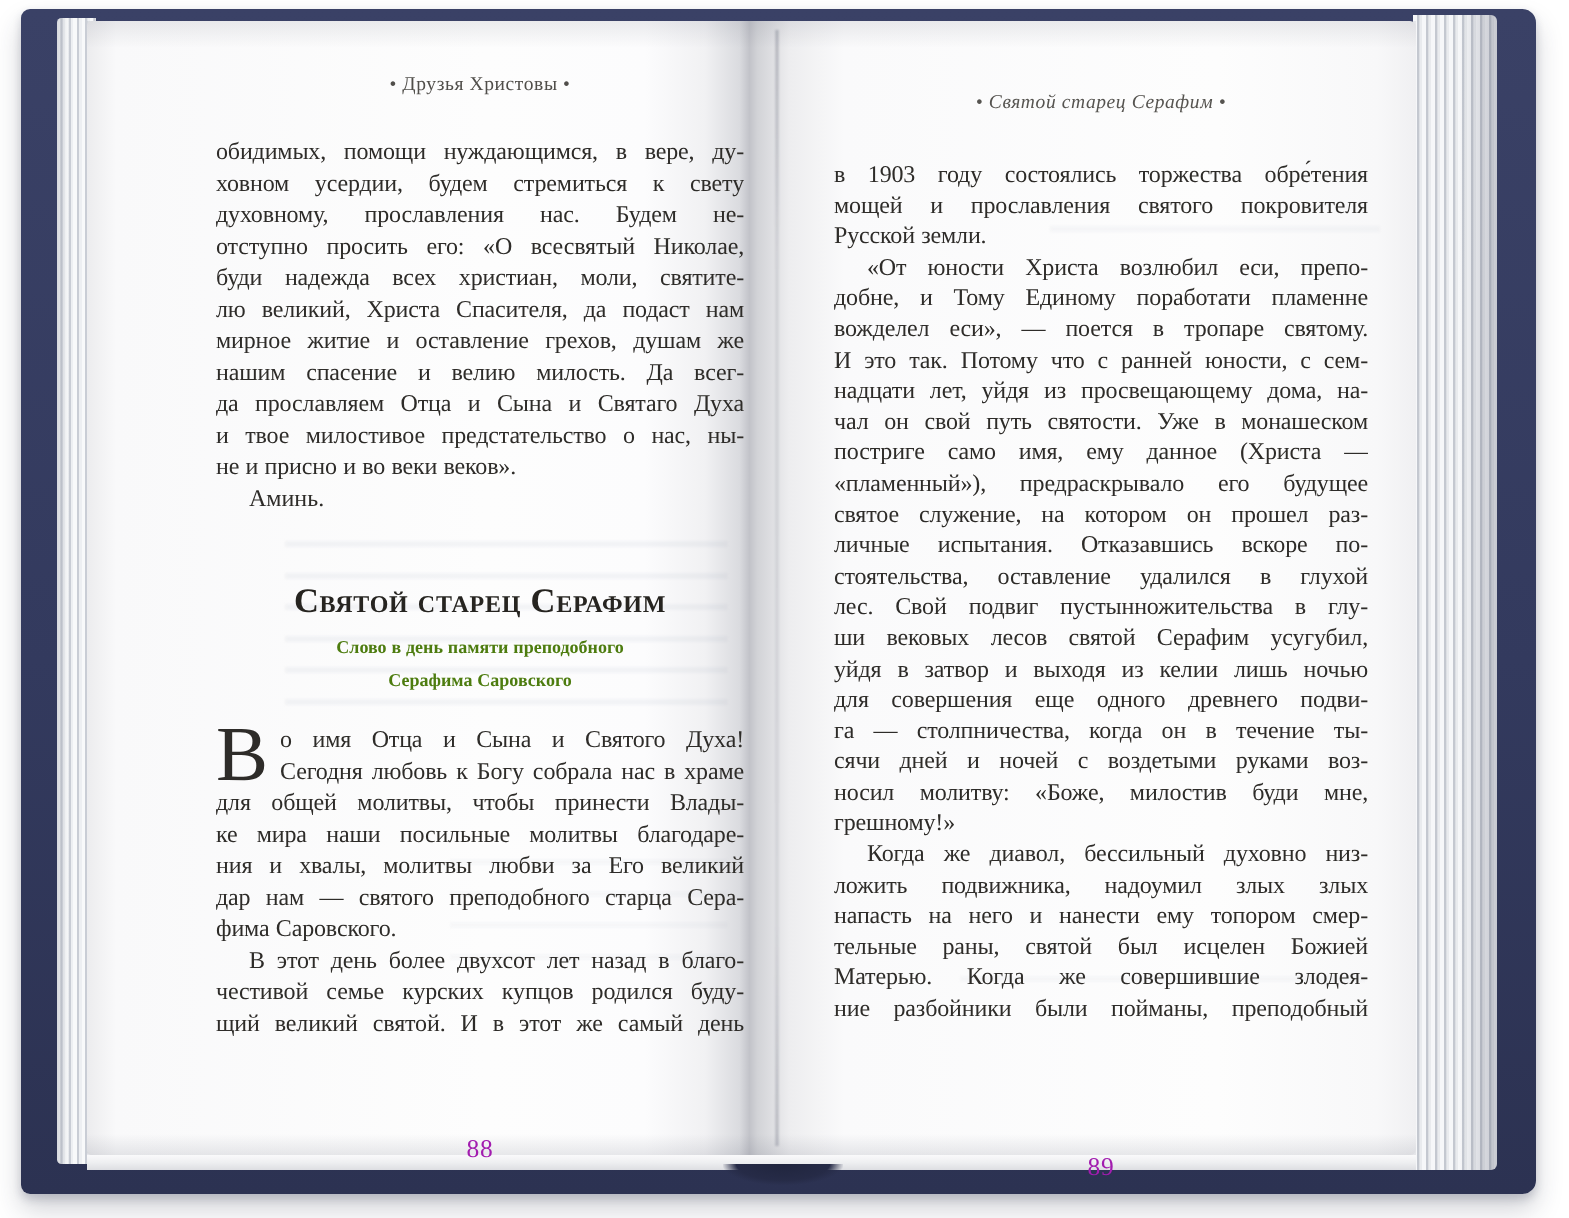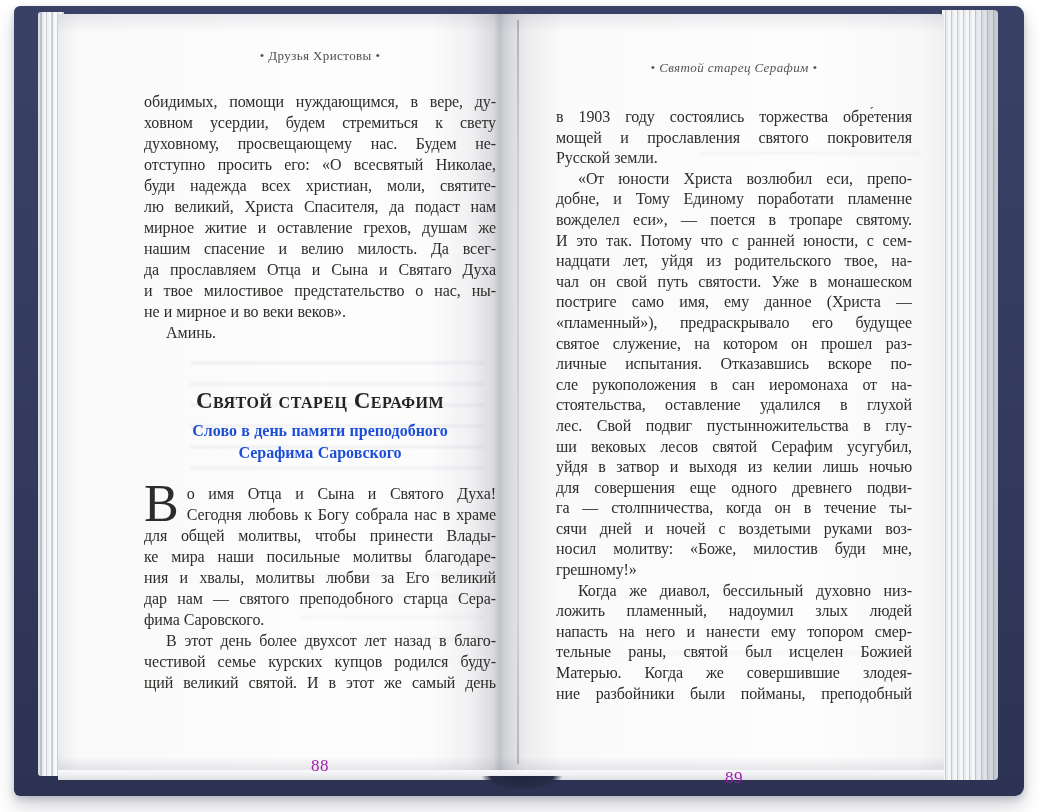"духовному, просвещающему нас. Будем не-" div.jline { text: просвещающему -> прославления }
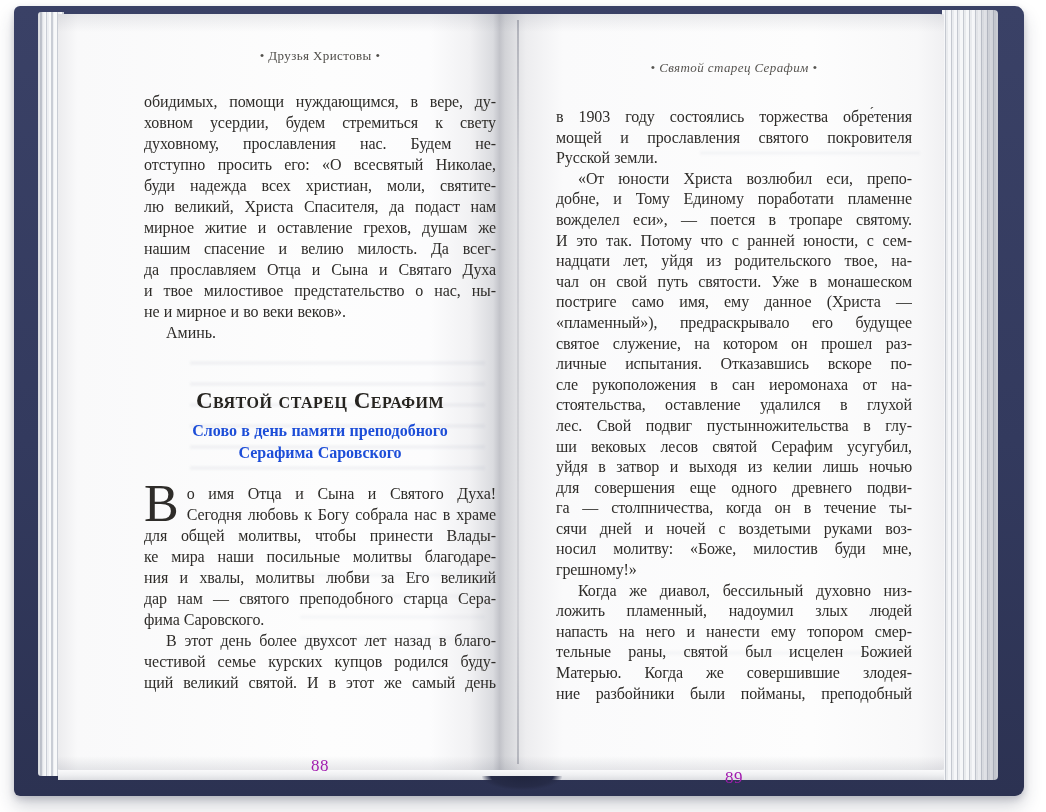"надцати лет, уйдя из родительского" div.jline { text: родительского твое -> просвещающему дома }
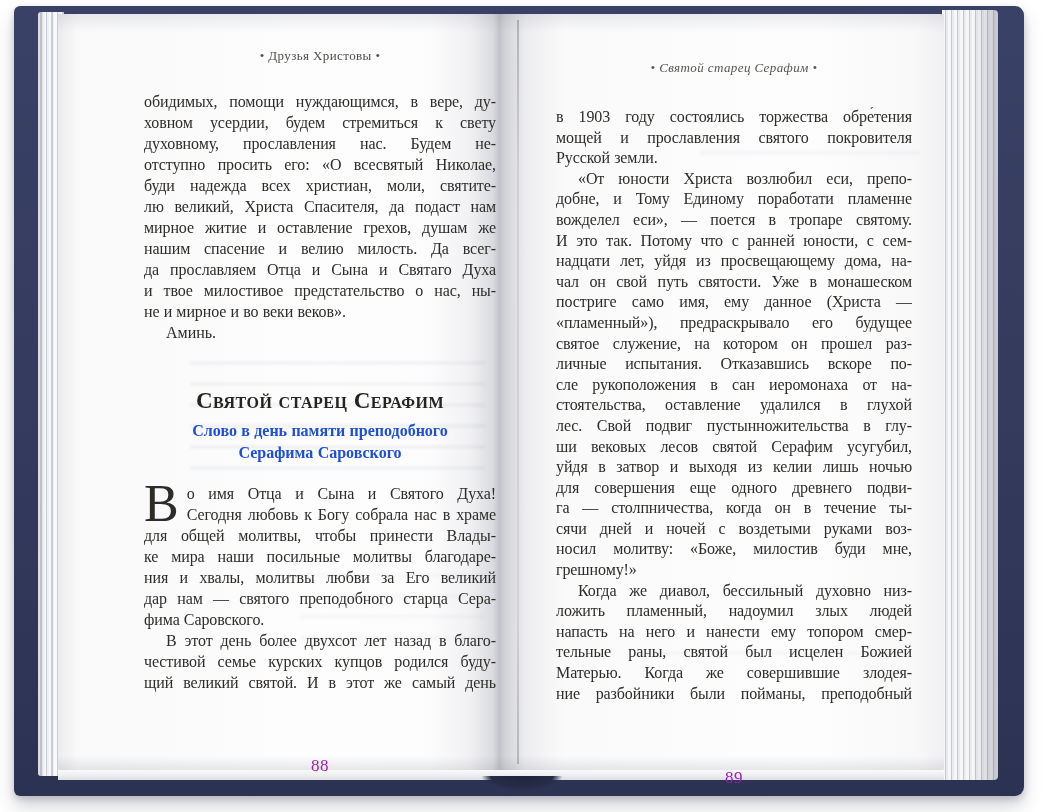"не и мирное и во" div.jline { text: мирное -> присно }
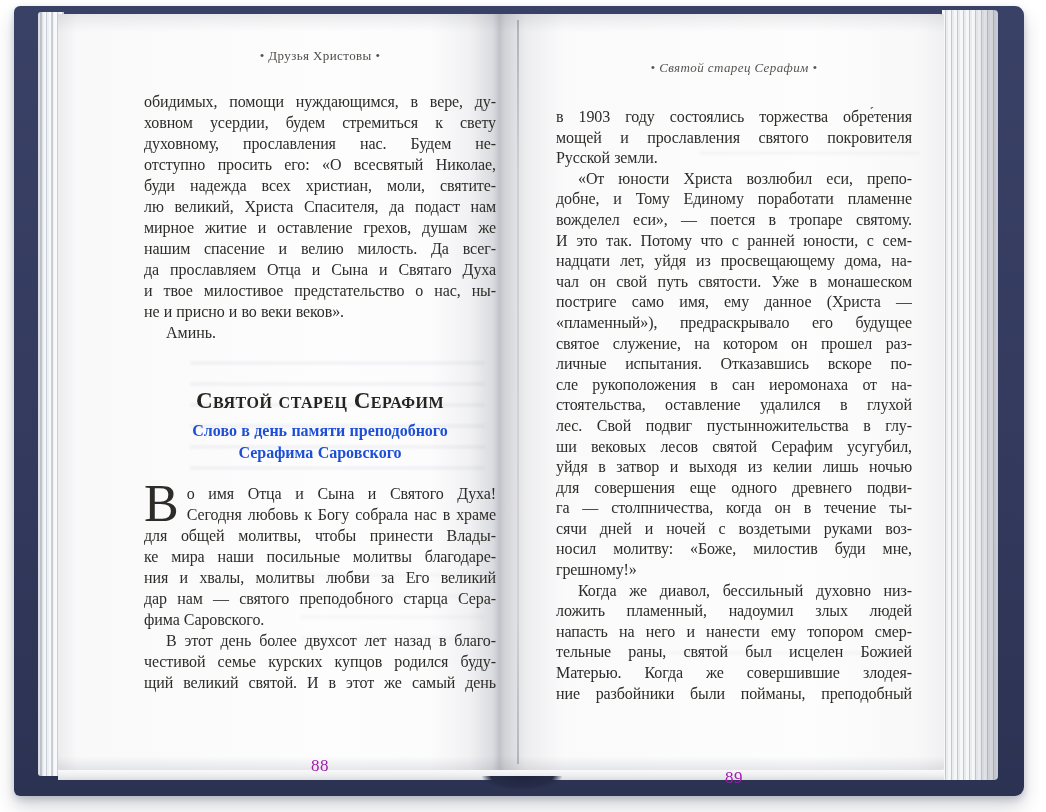"сле рукоположения в сан иеромонаха" div.jline { html: <div>сле рукоположения в сан иеромонаха от на-</div> -> none }
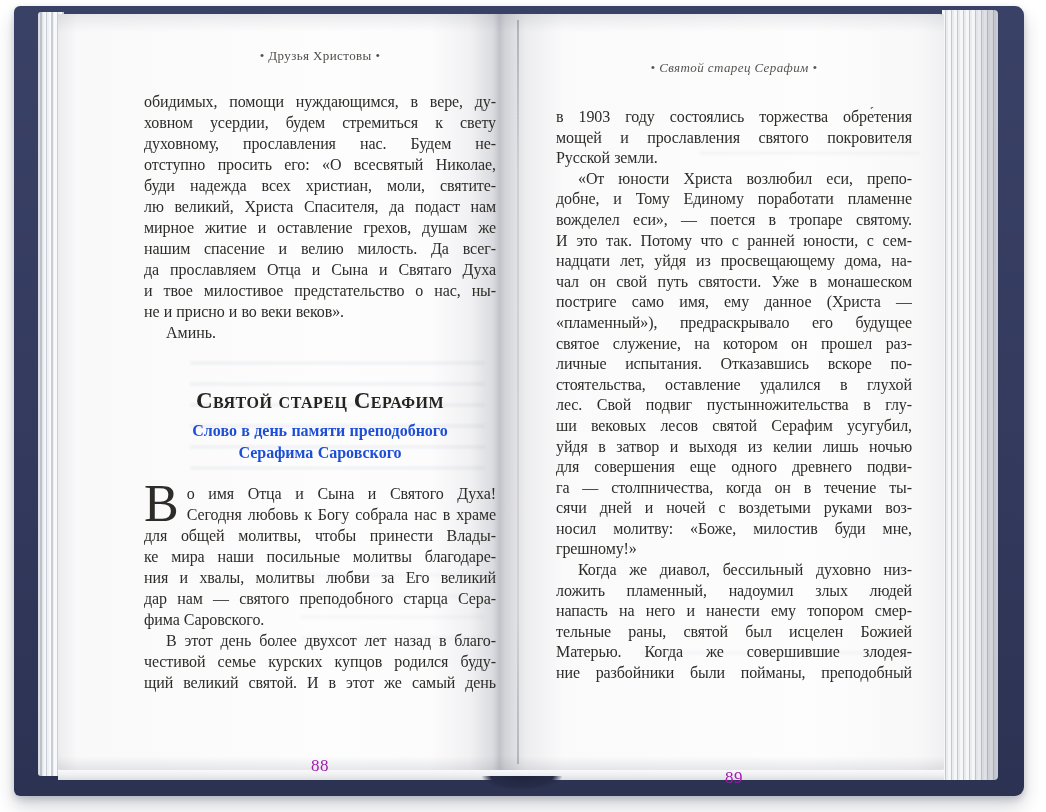"Слово в день памяти преподобного" .section-subtitle { color: #1d4ed8 -> #4d7c0f; font-size: 16px -> 12px }
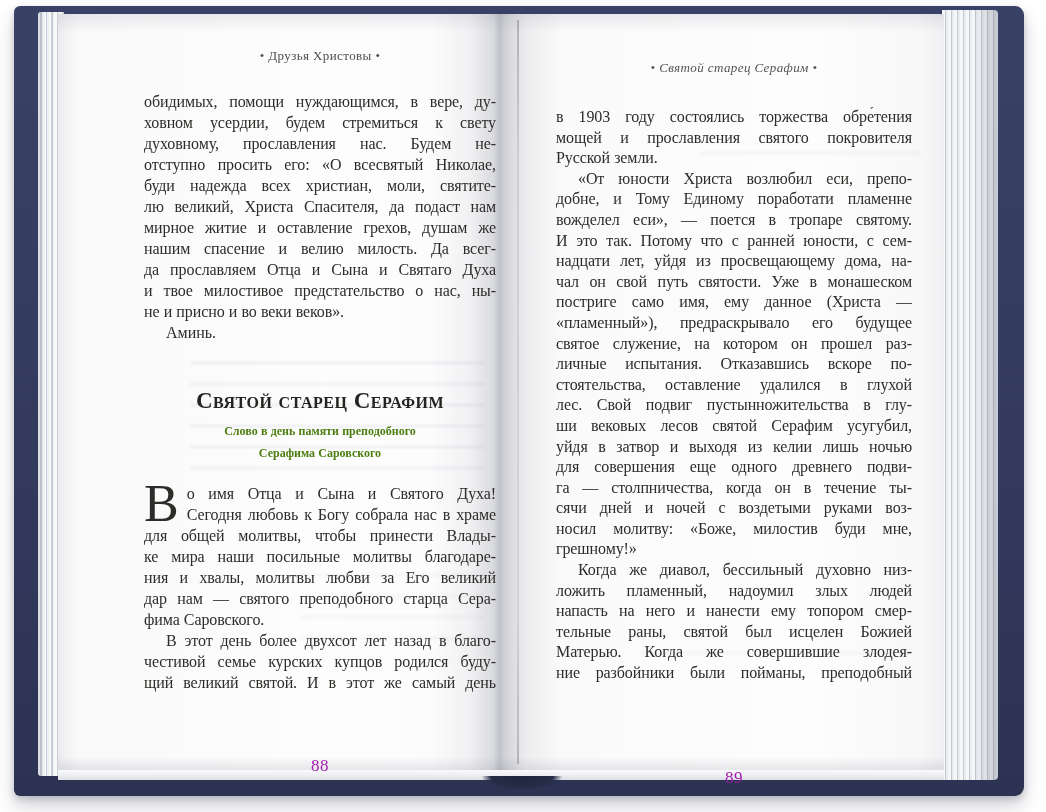"ложить пламенный, надоумил злых людей" div.jline { text: пламенный, надоумил злых людей -> подвижника, надоумил злых злых }
